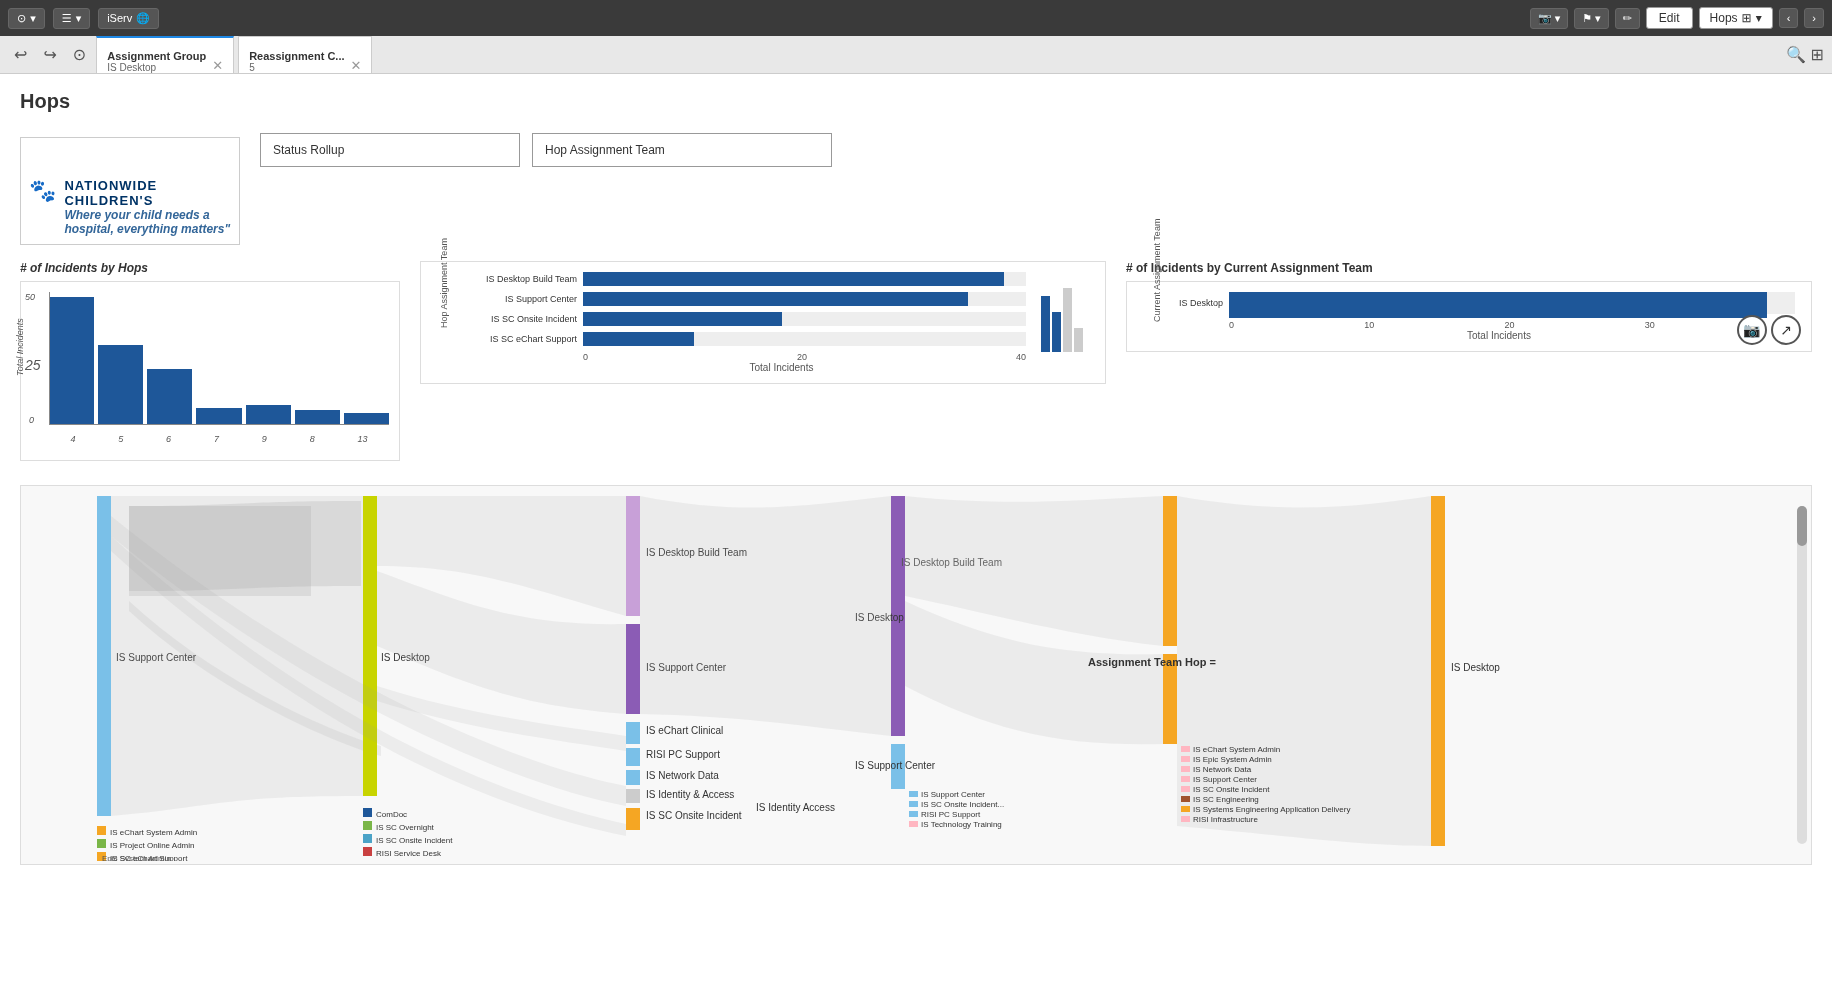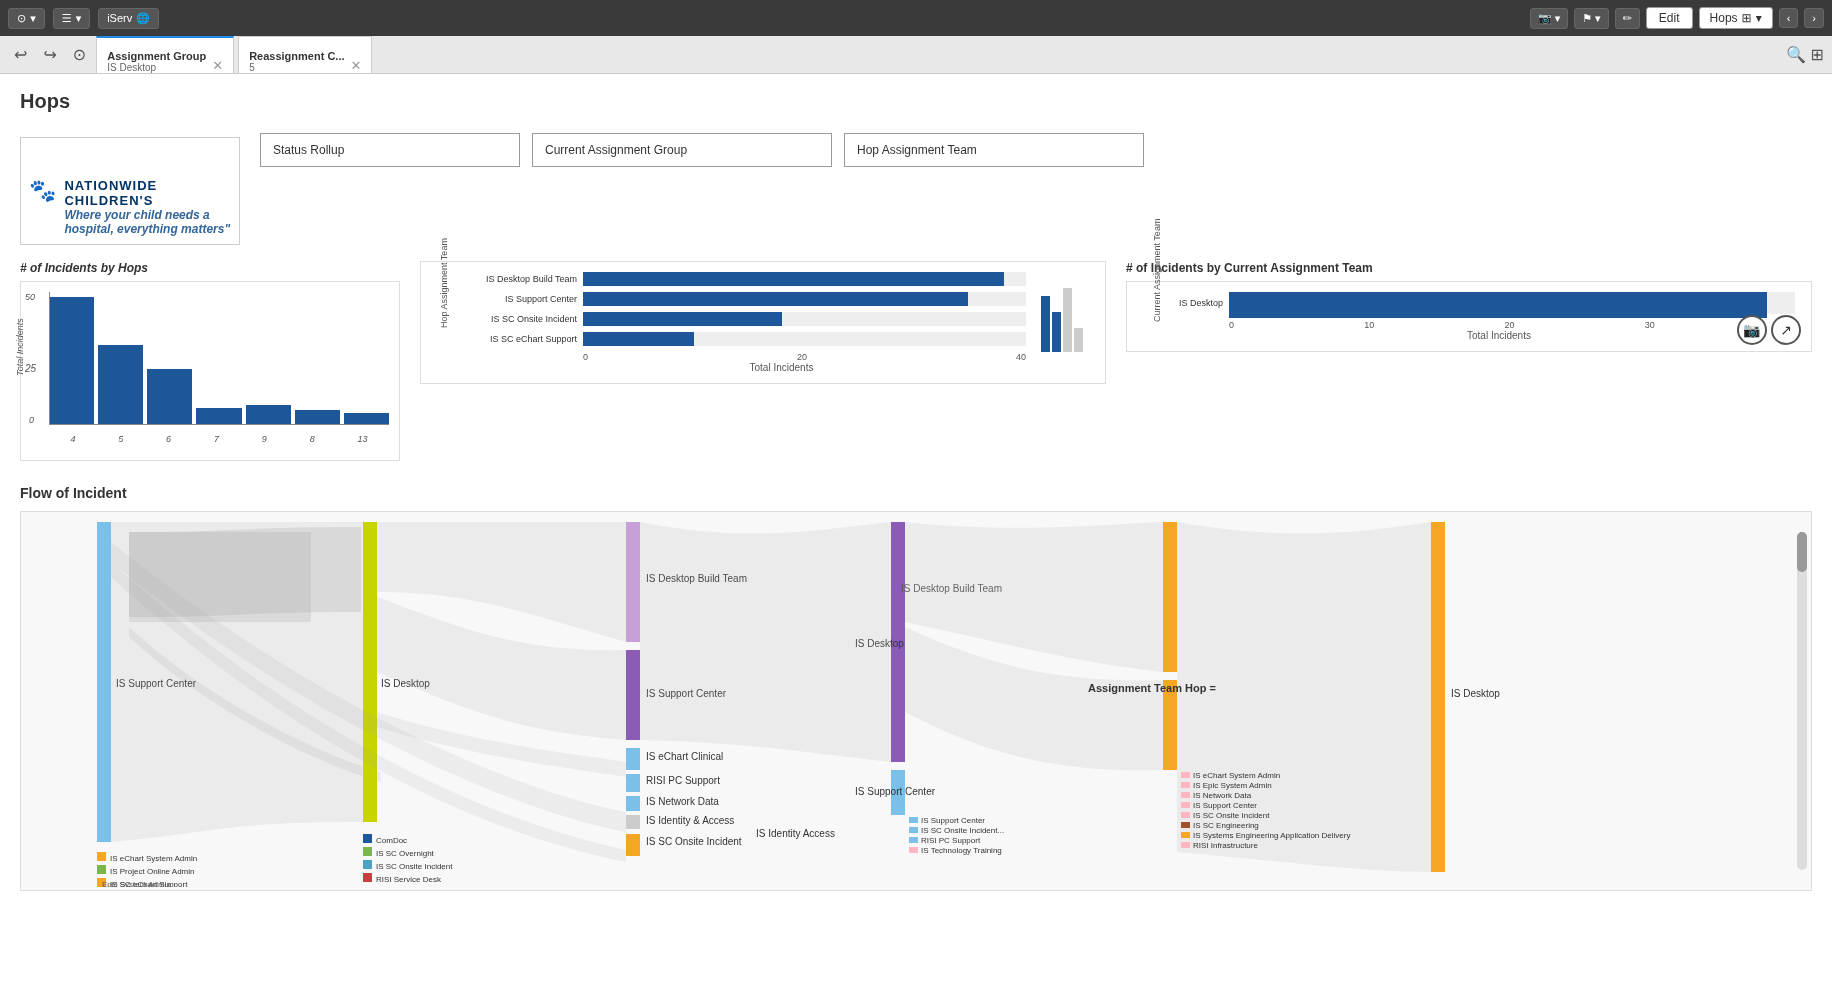"Current Assignment Group" div.filter-box { html: <div> <span>Current Assignment Group</span> </div> -> none }
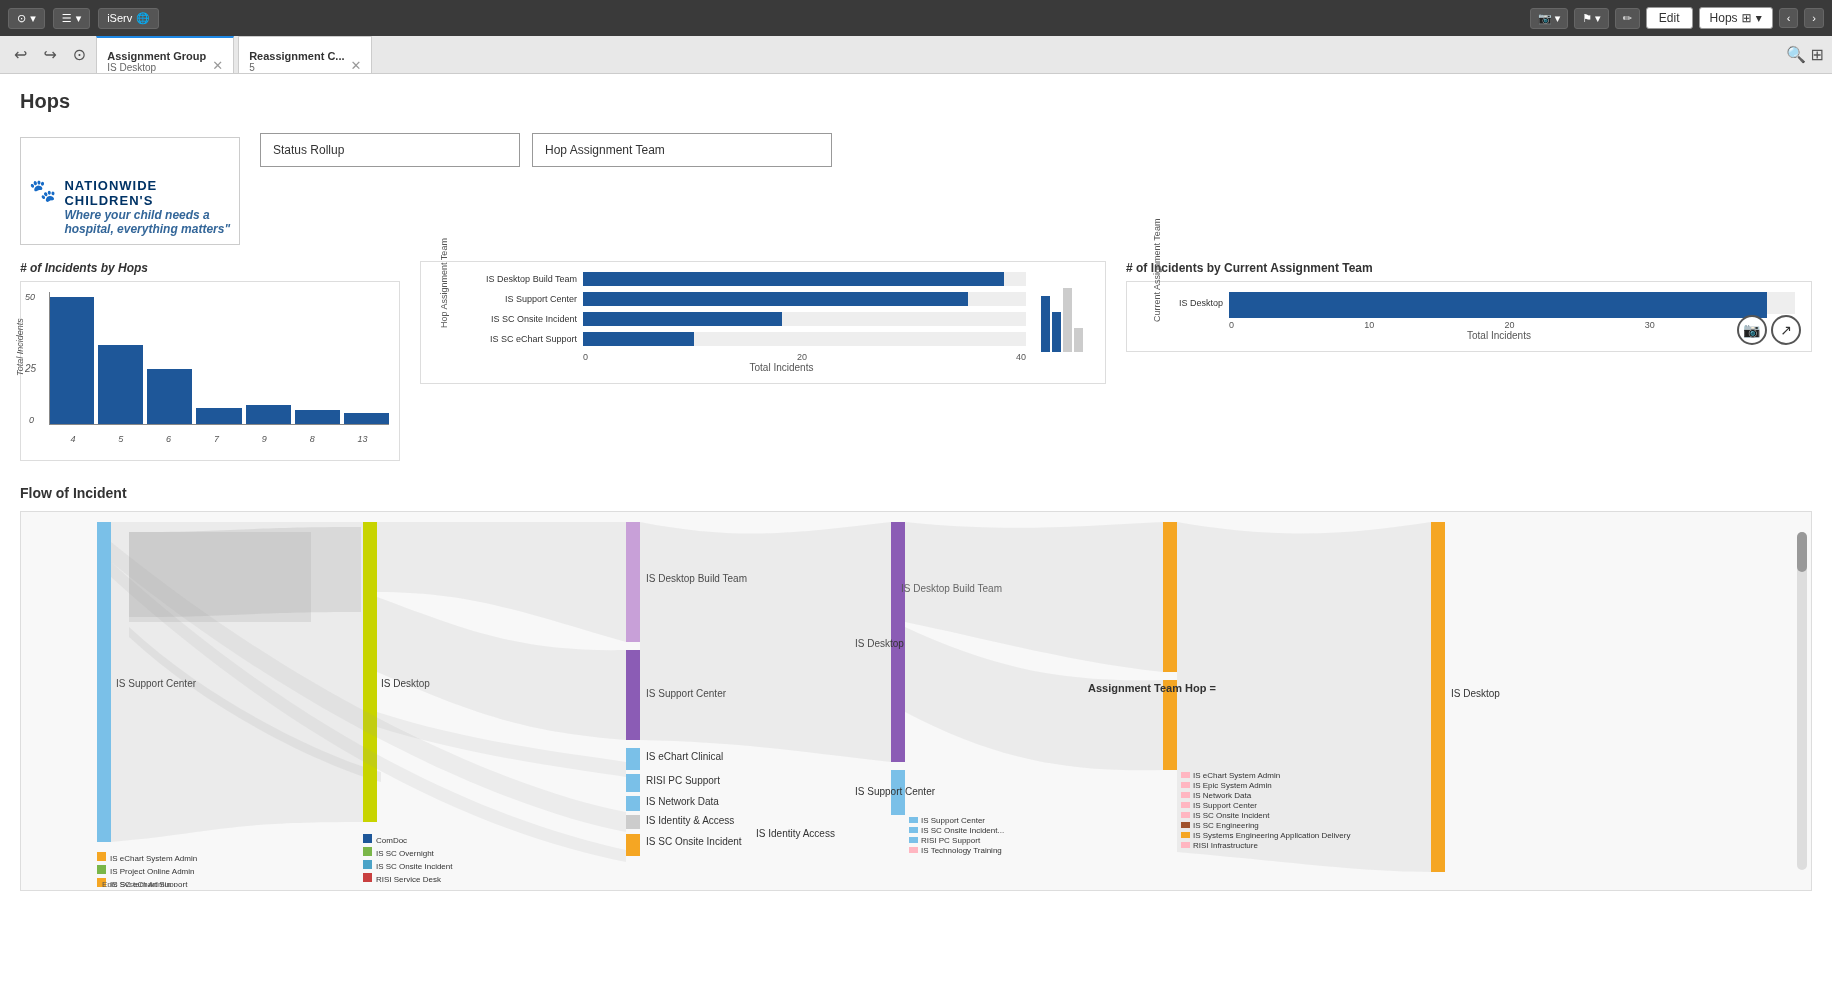"25" div { font-size: 10px -> 14px; top: 81px -> 75px }
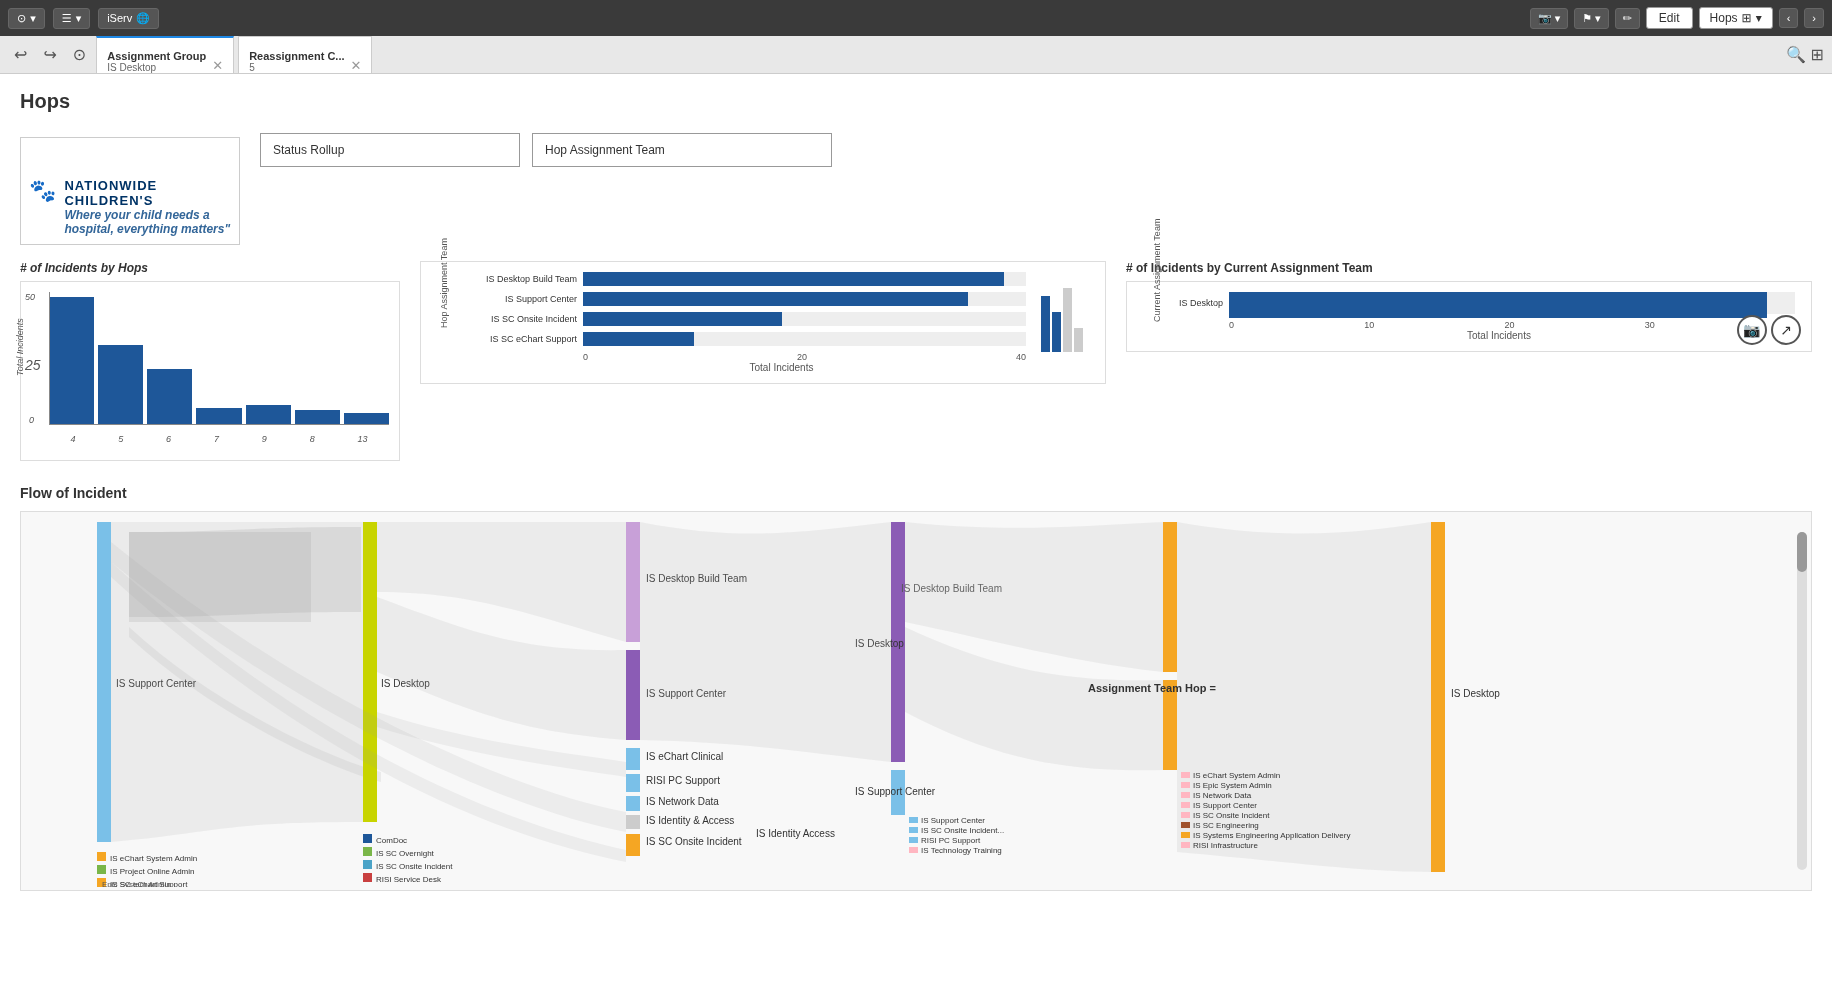"Flow of Incident" div.flow-title { html: <div>Flow of Incident</div> -> none }
